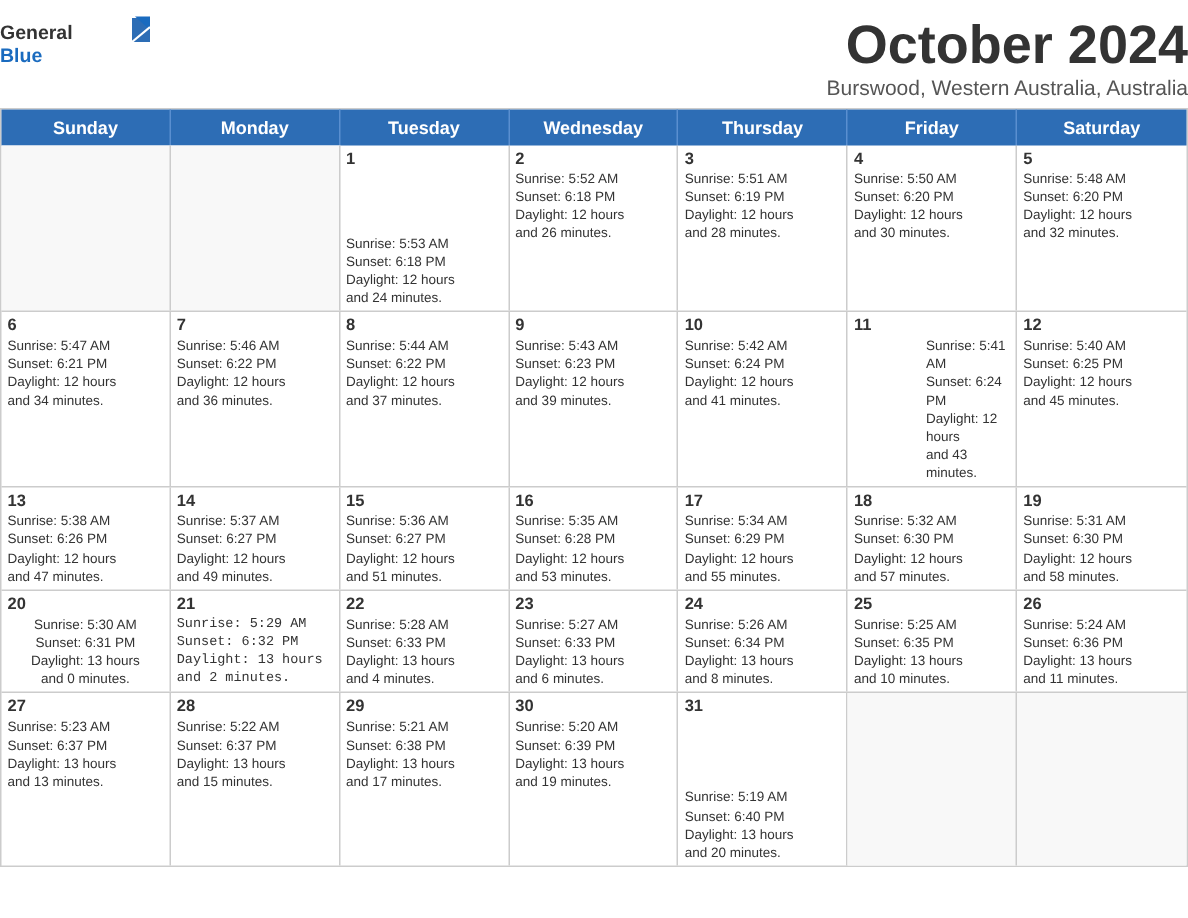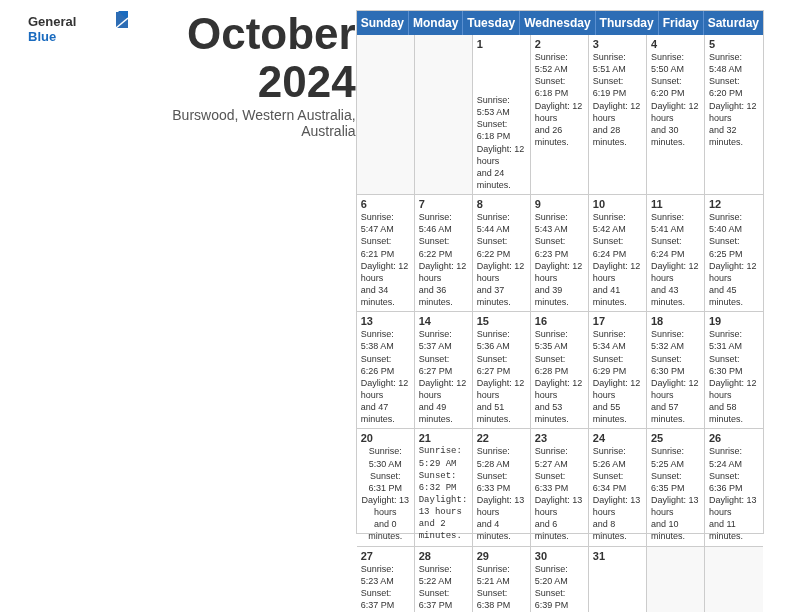"General" .page { flex-direction: none -> column; padding: 10px 28px -> 10px 0 }
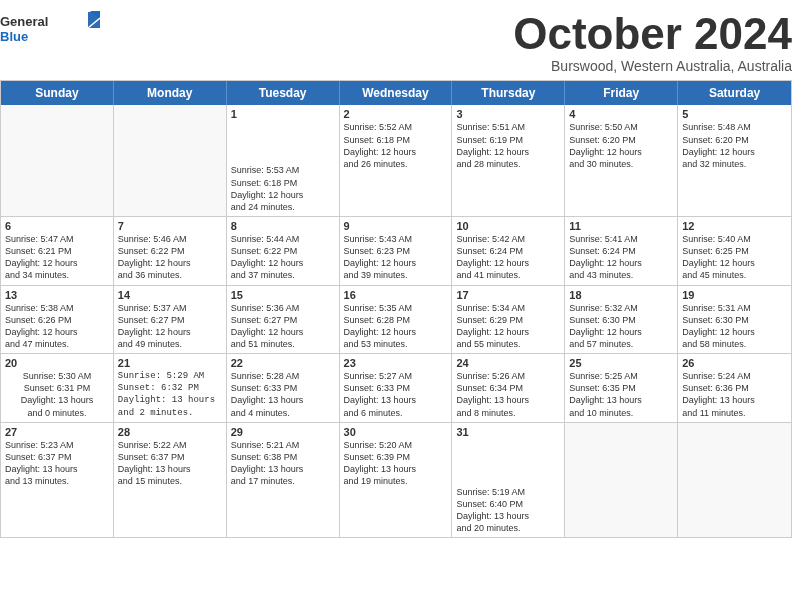"October 2024" .month-title { font-size: 44px -> 36px }
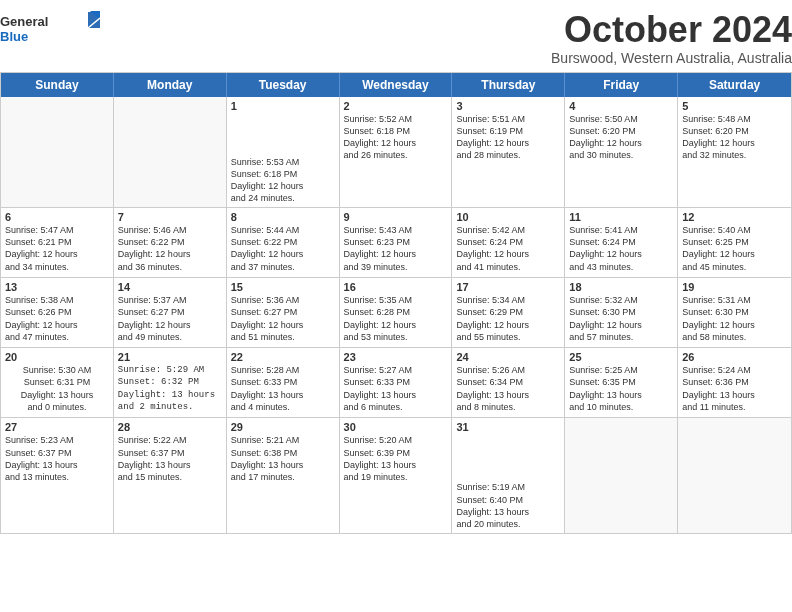"Sunrise: 5:41 AM" div.cell-text { margin-left: none -> 48px }
